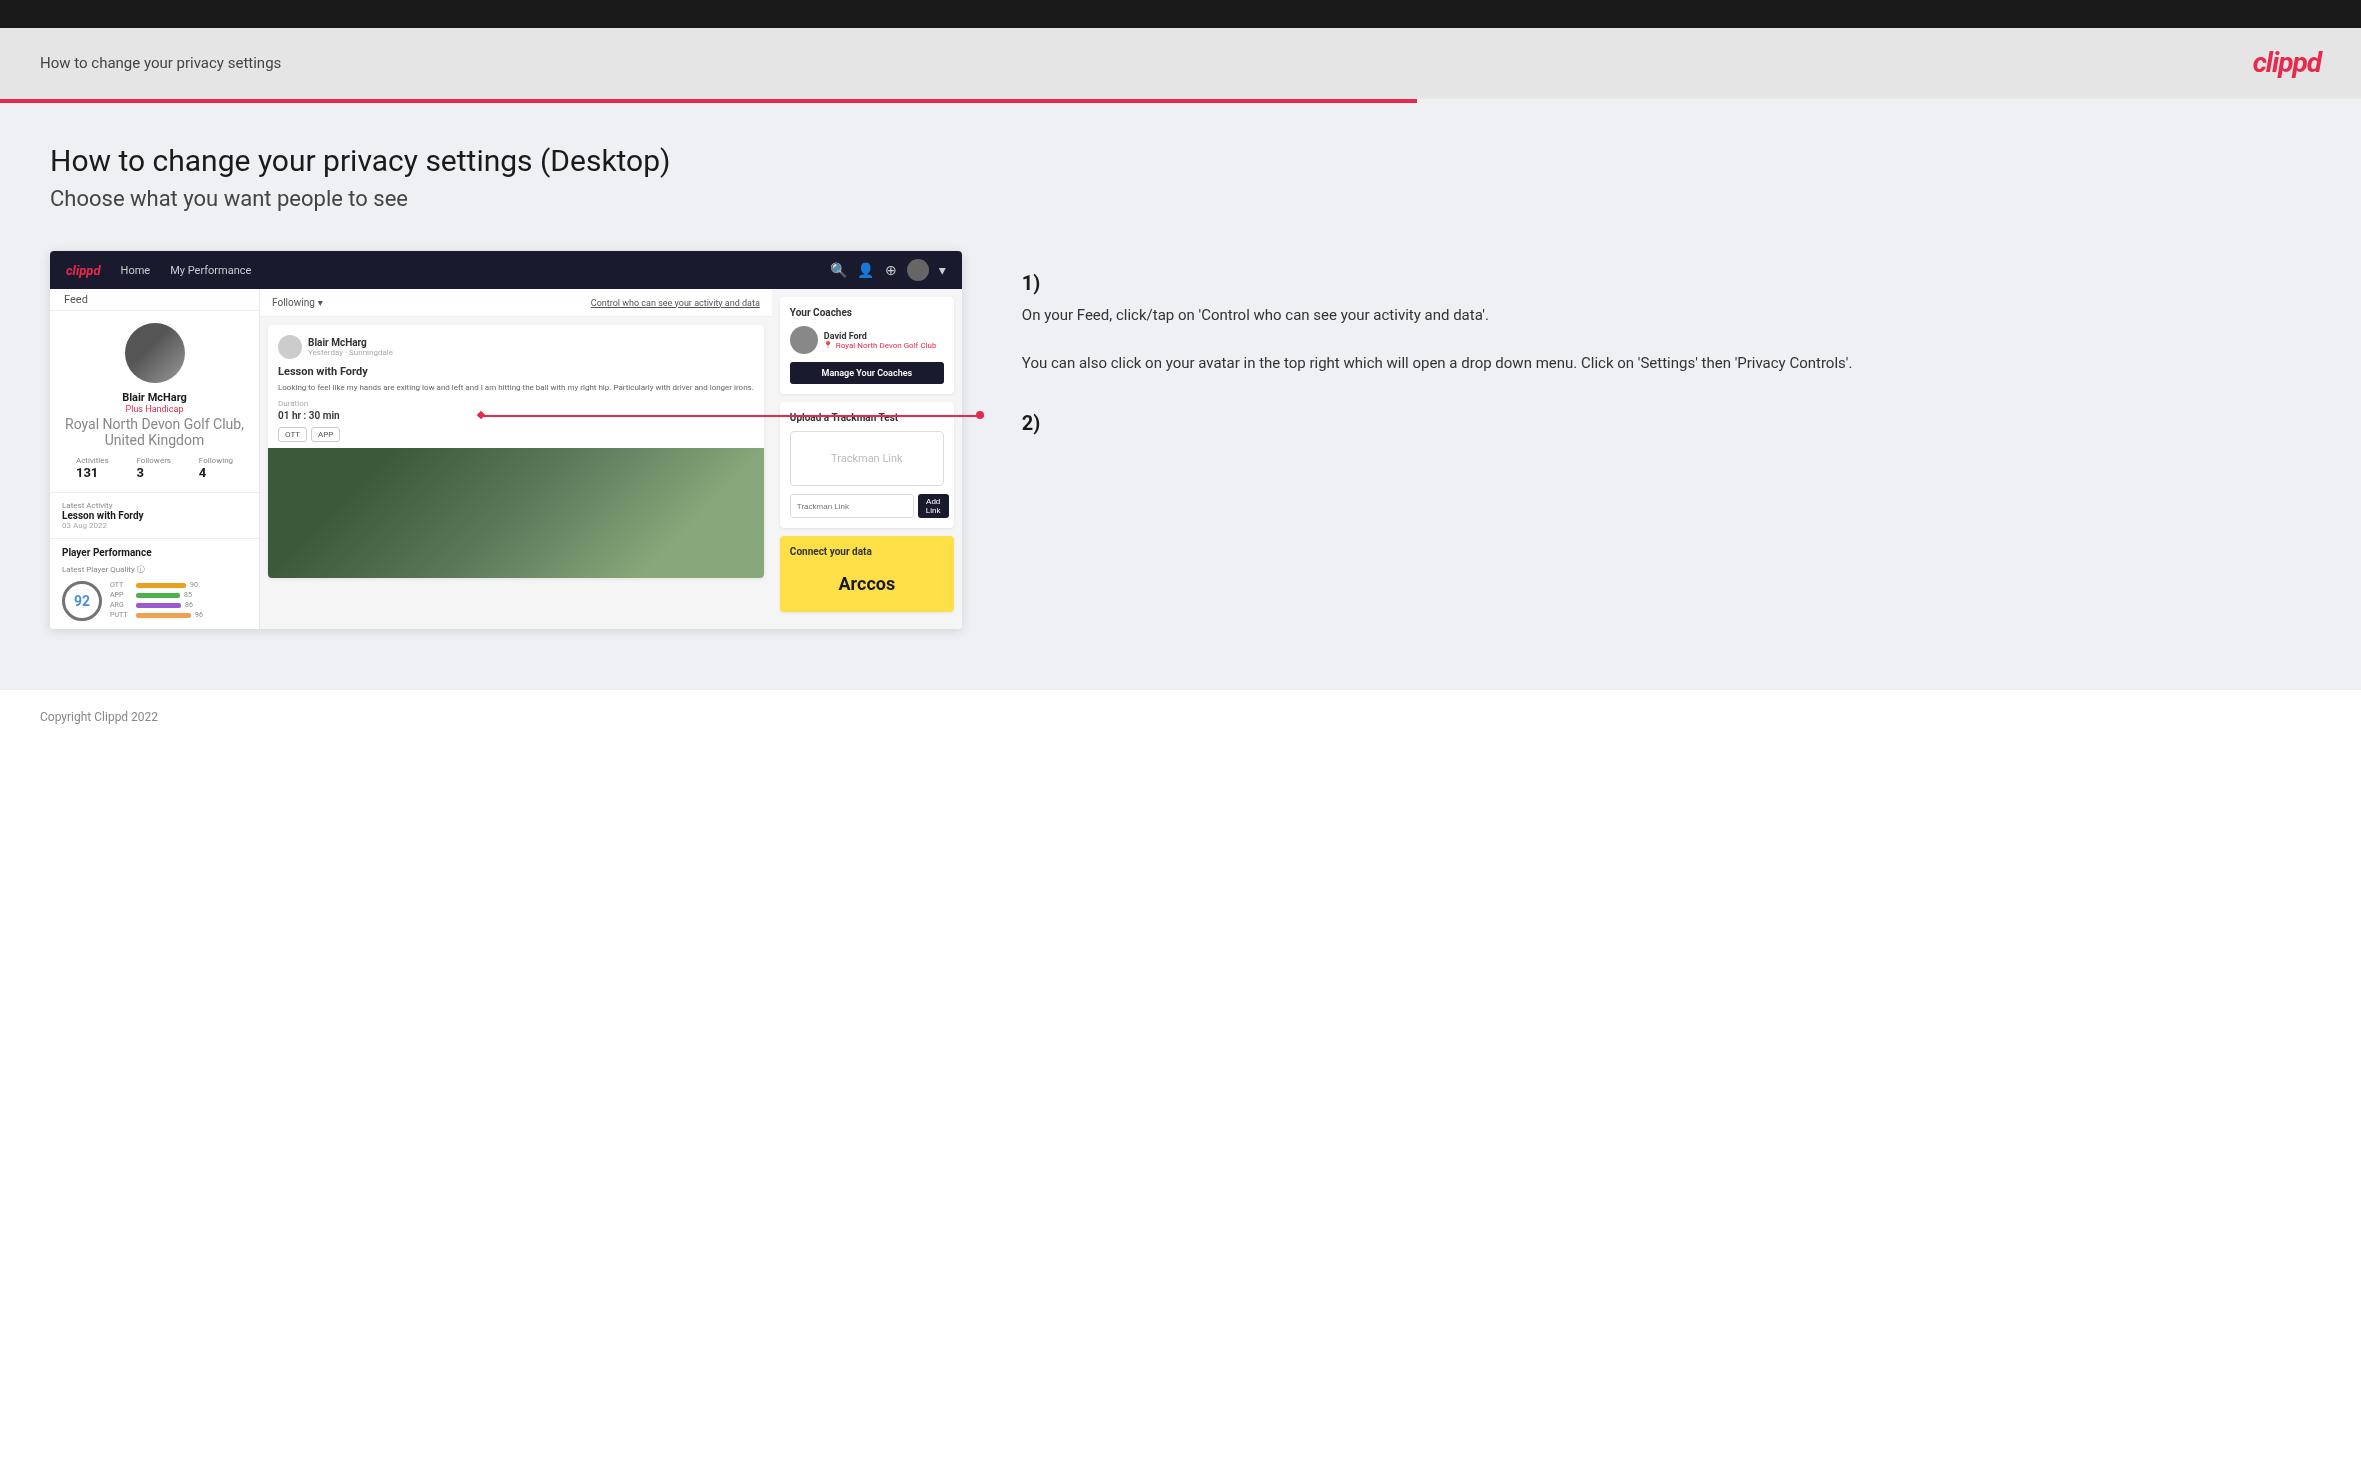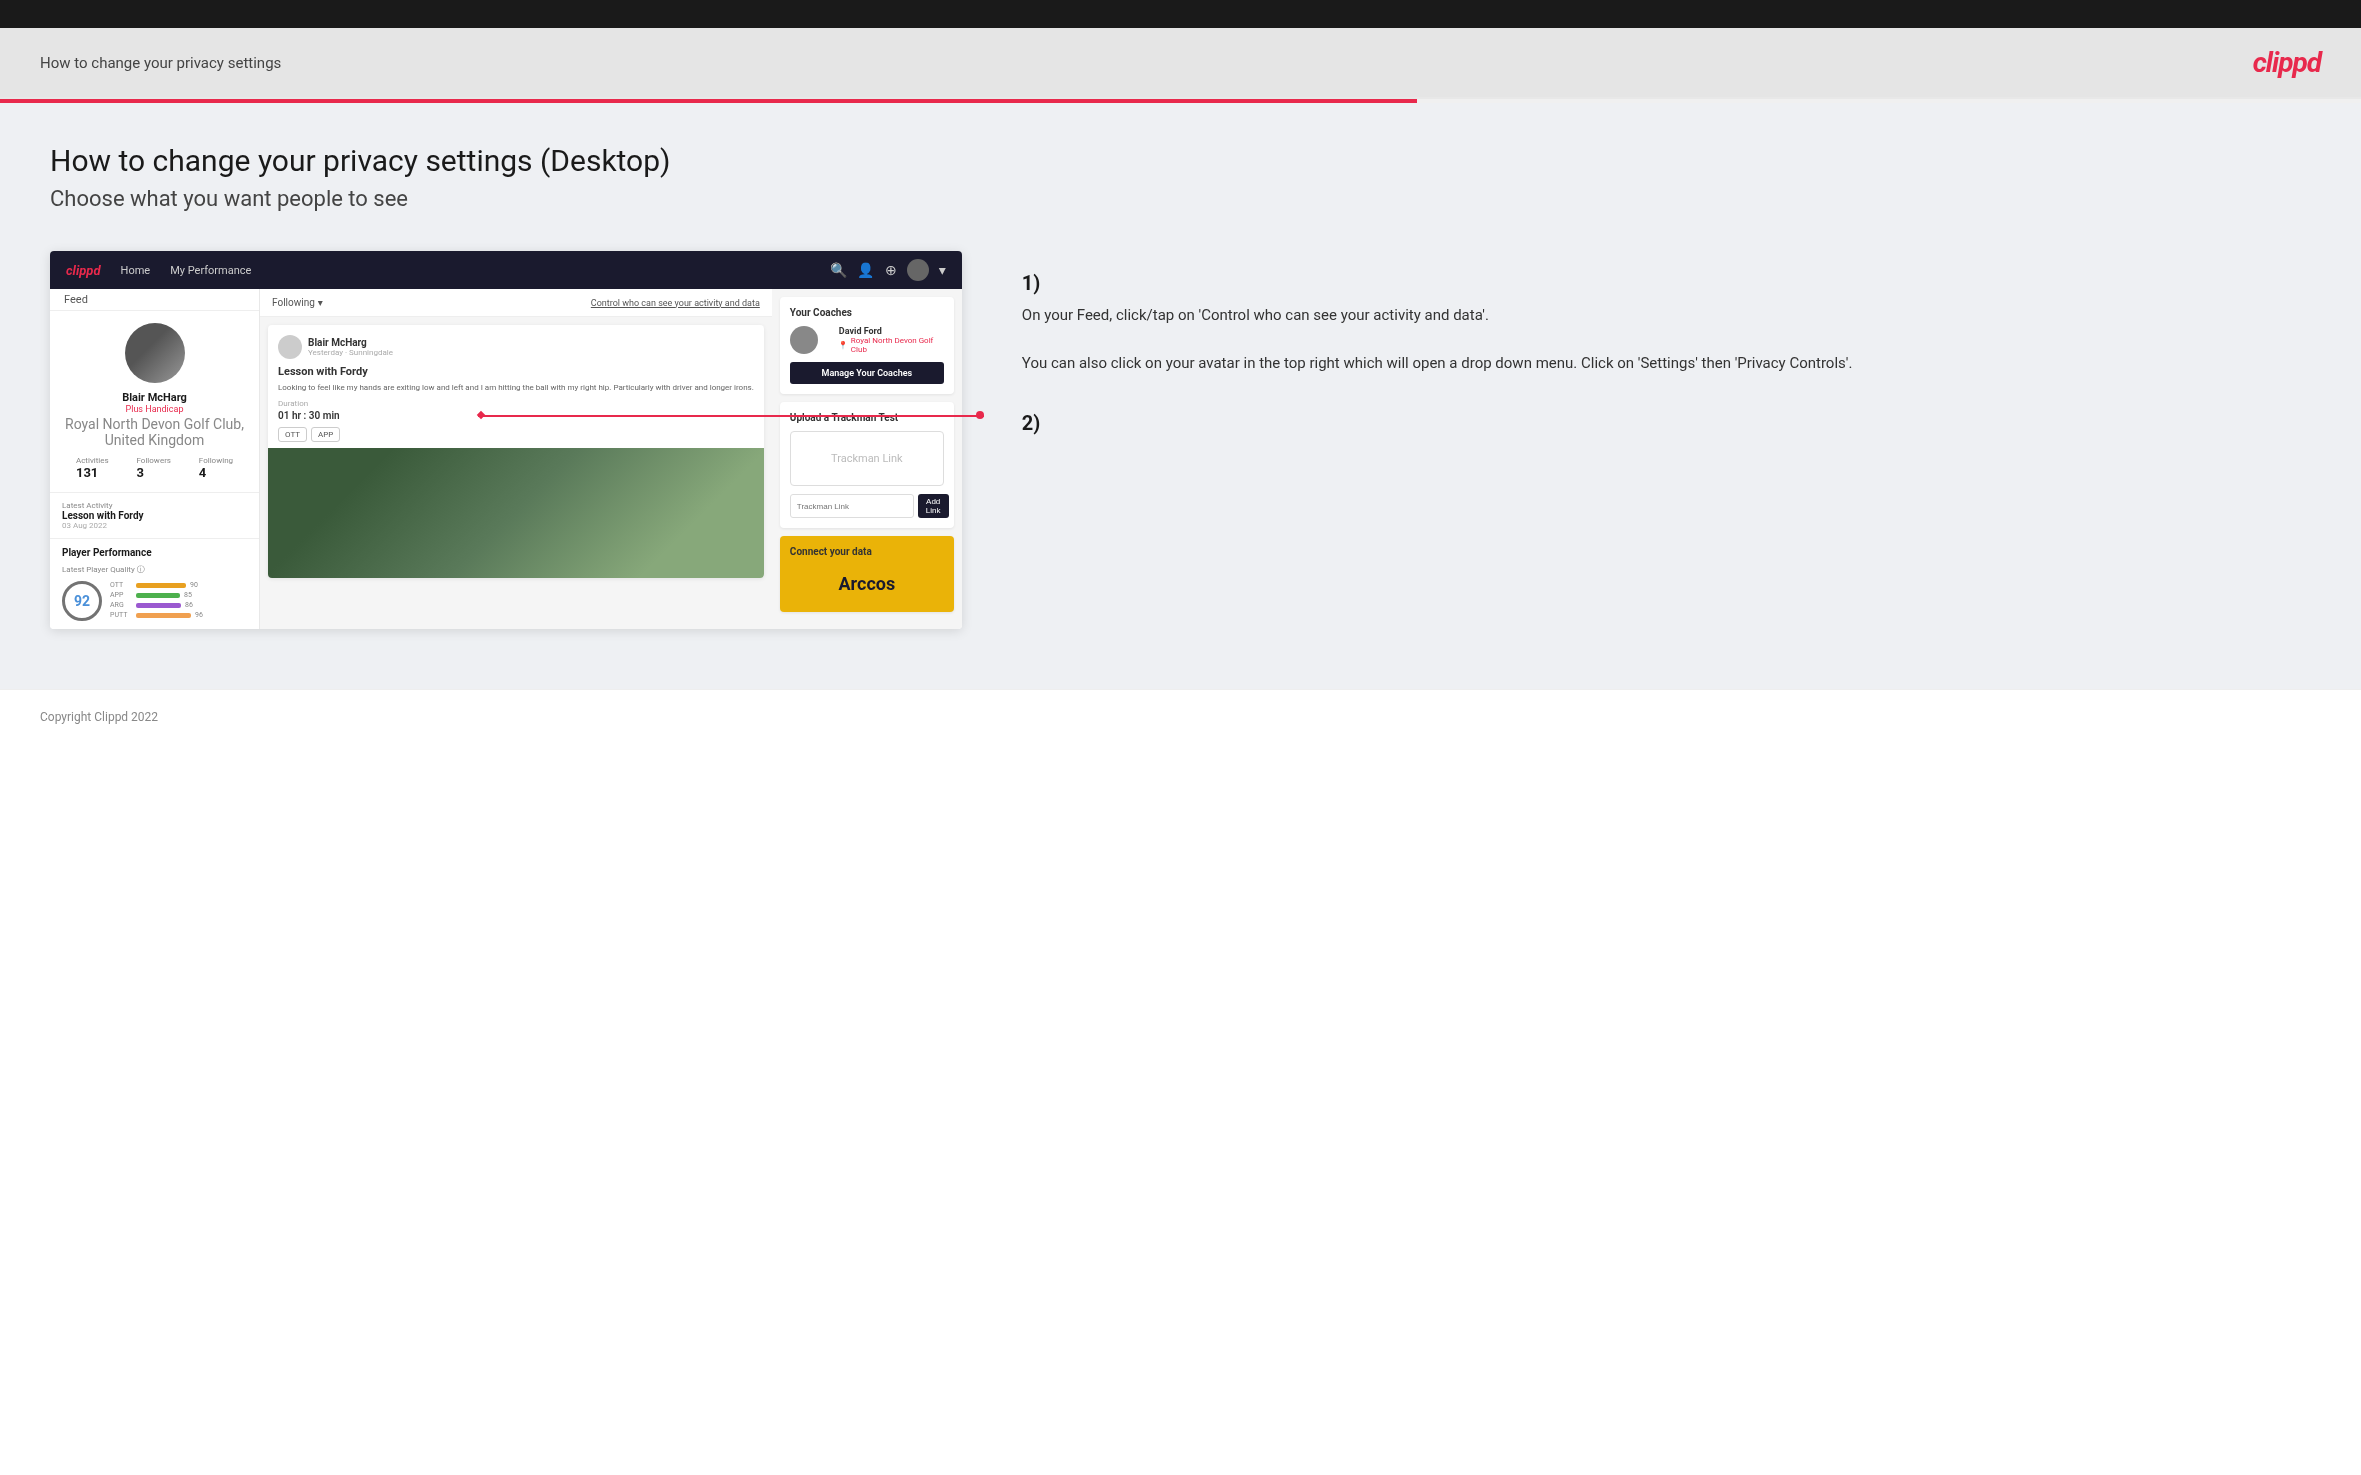"David Ford" .coach-row { gap: 21px -> 6px }
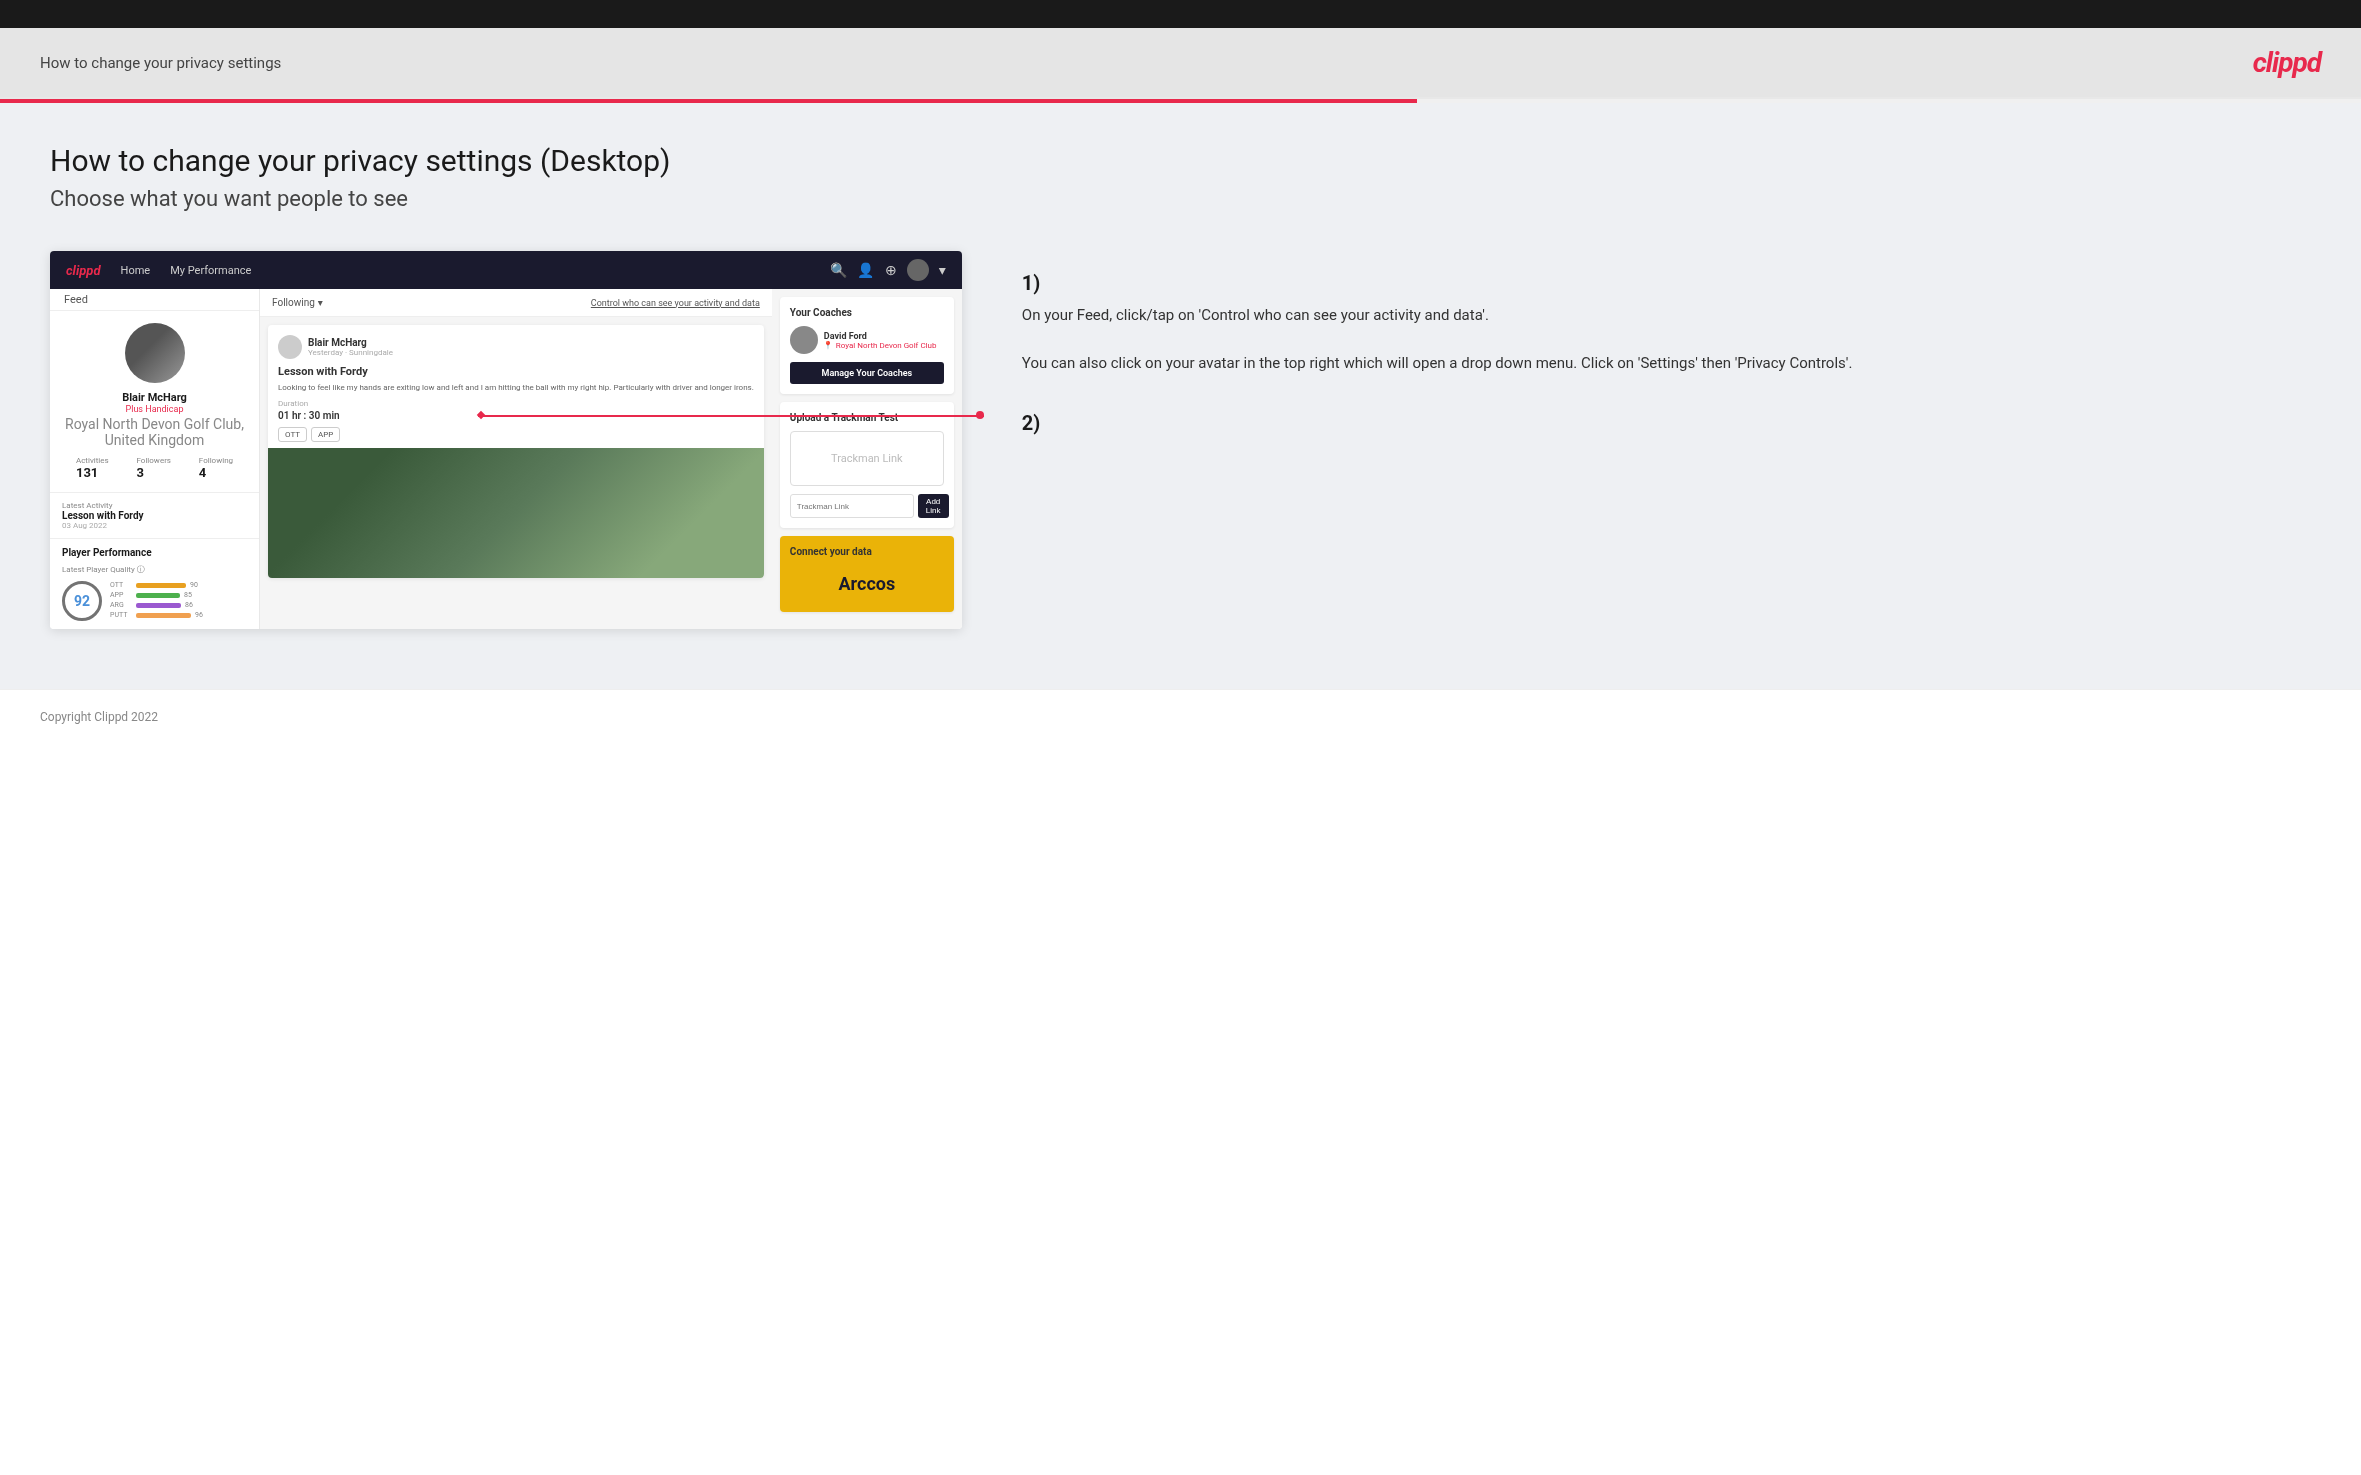"Connect your data" .connect-card { background: #eab308 -> #fde047 }
